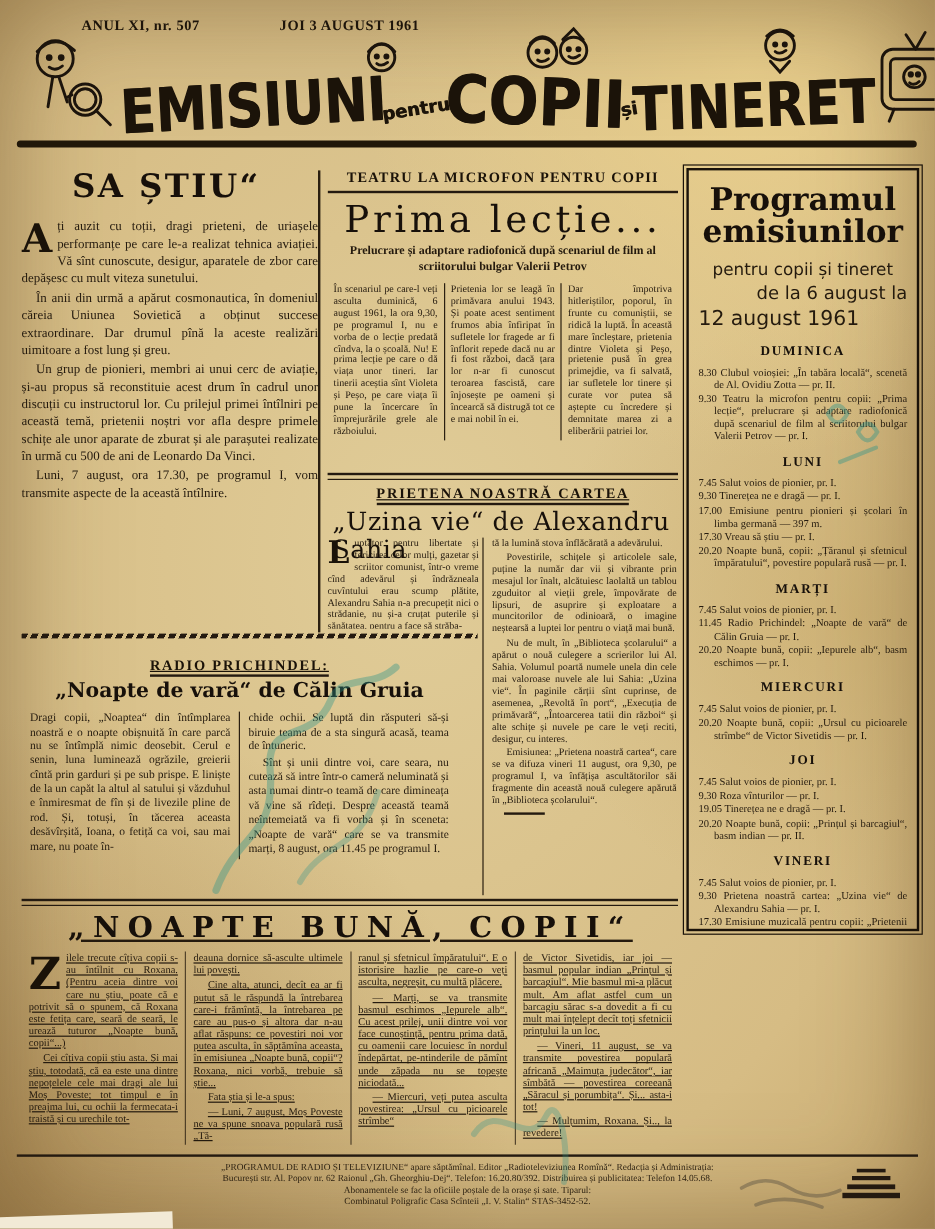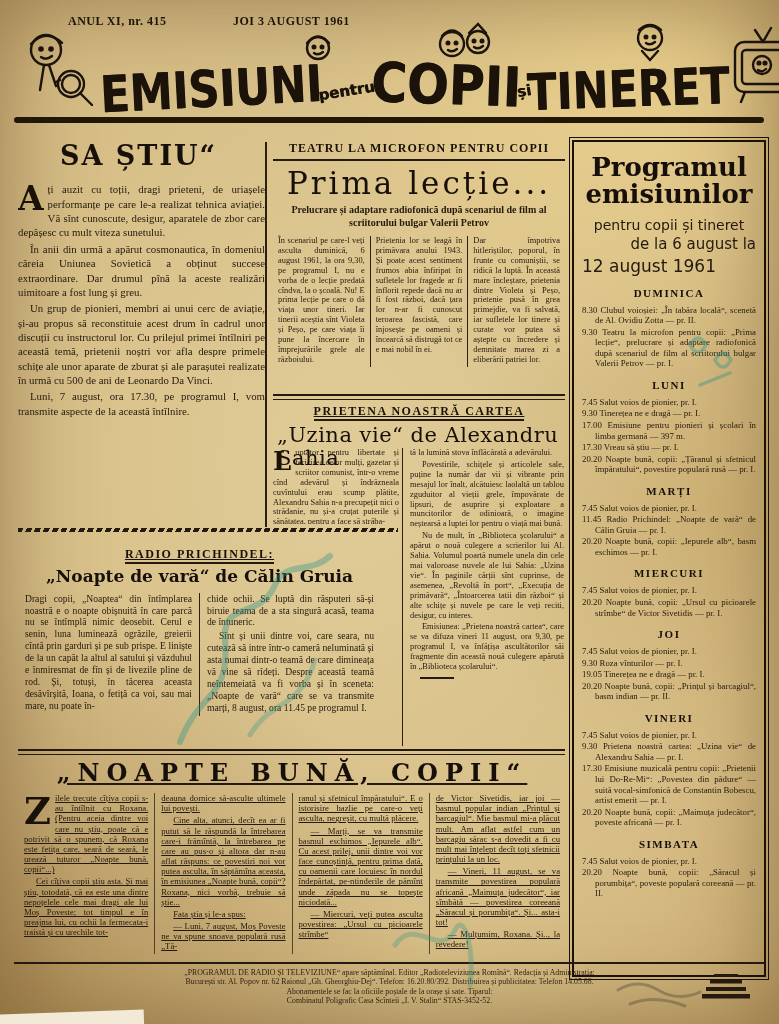"ANUL XI, nr. 415" div.abs { text: 415 -> 507 }
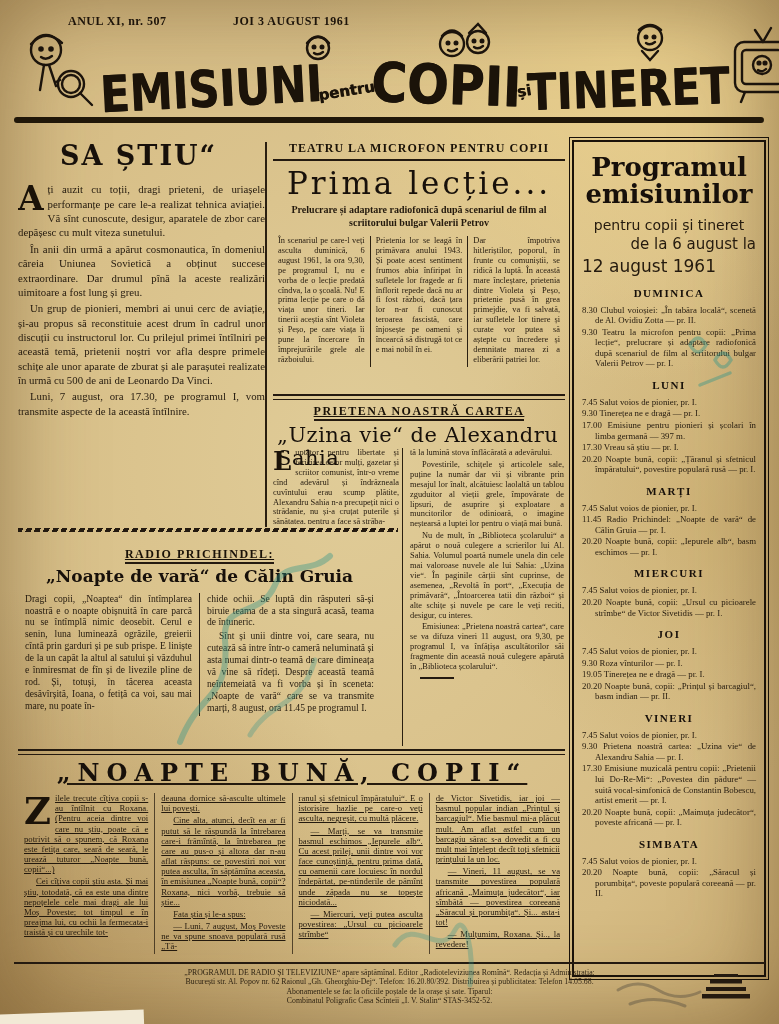"Programul" #sidebar { height: 837px -> 636px }
